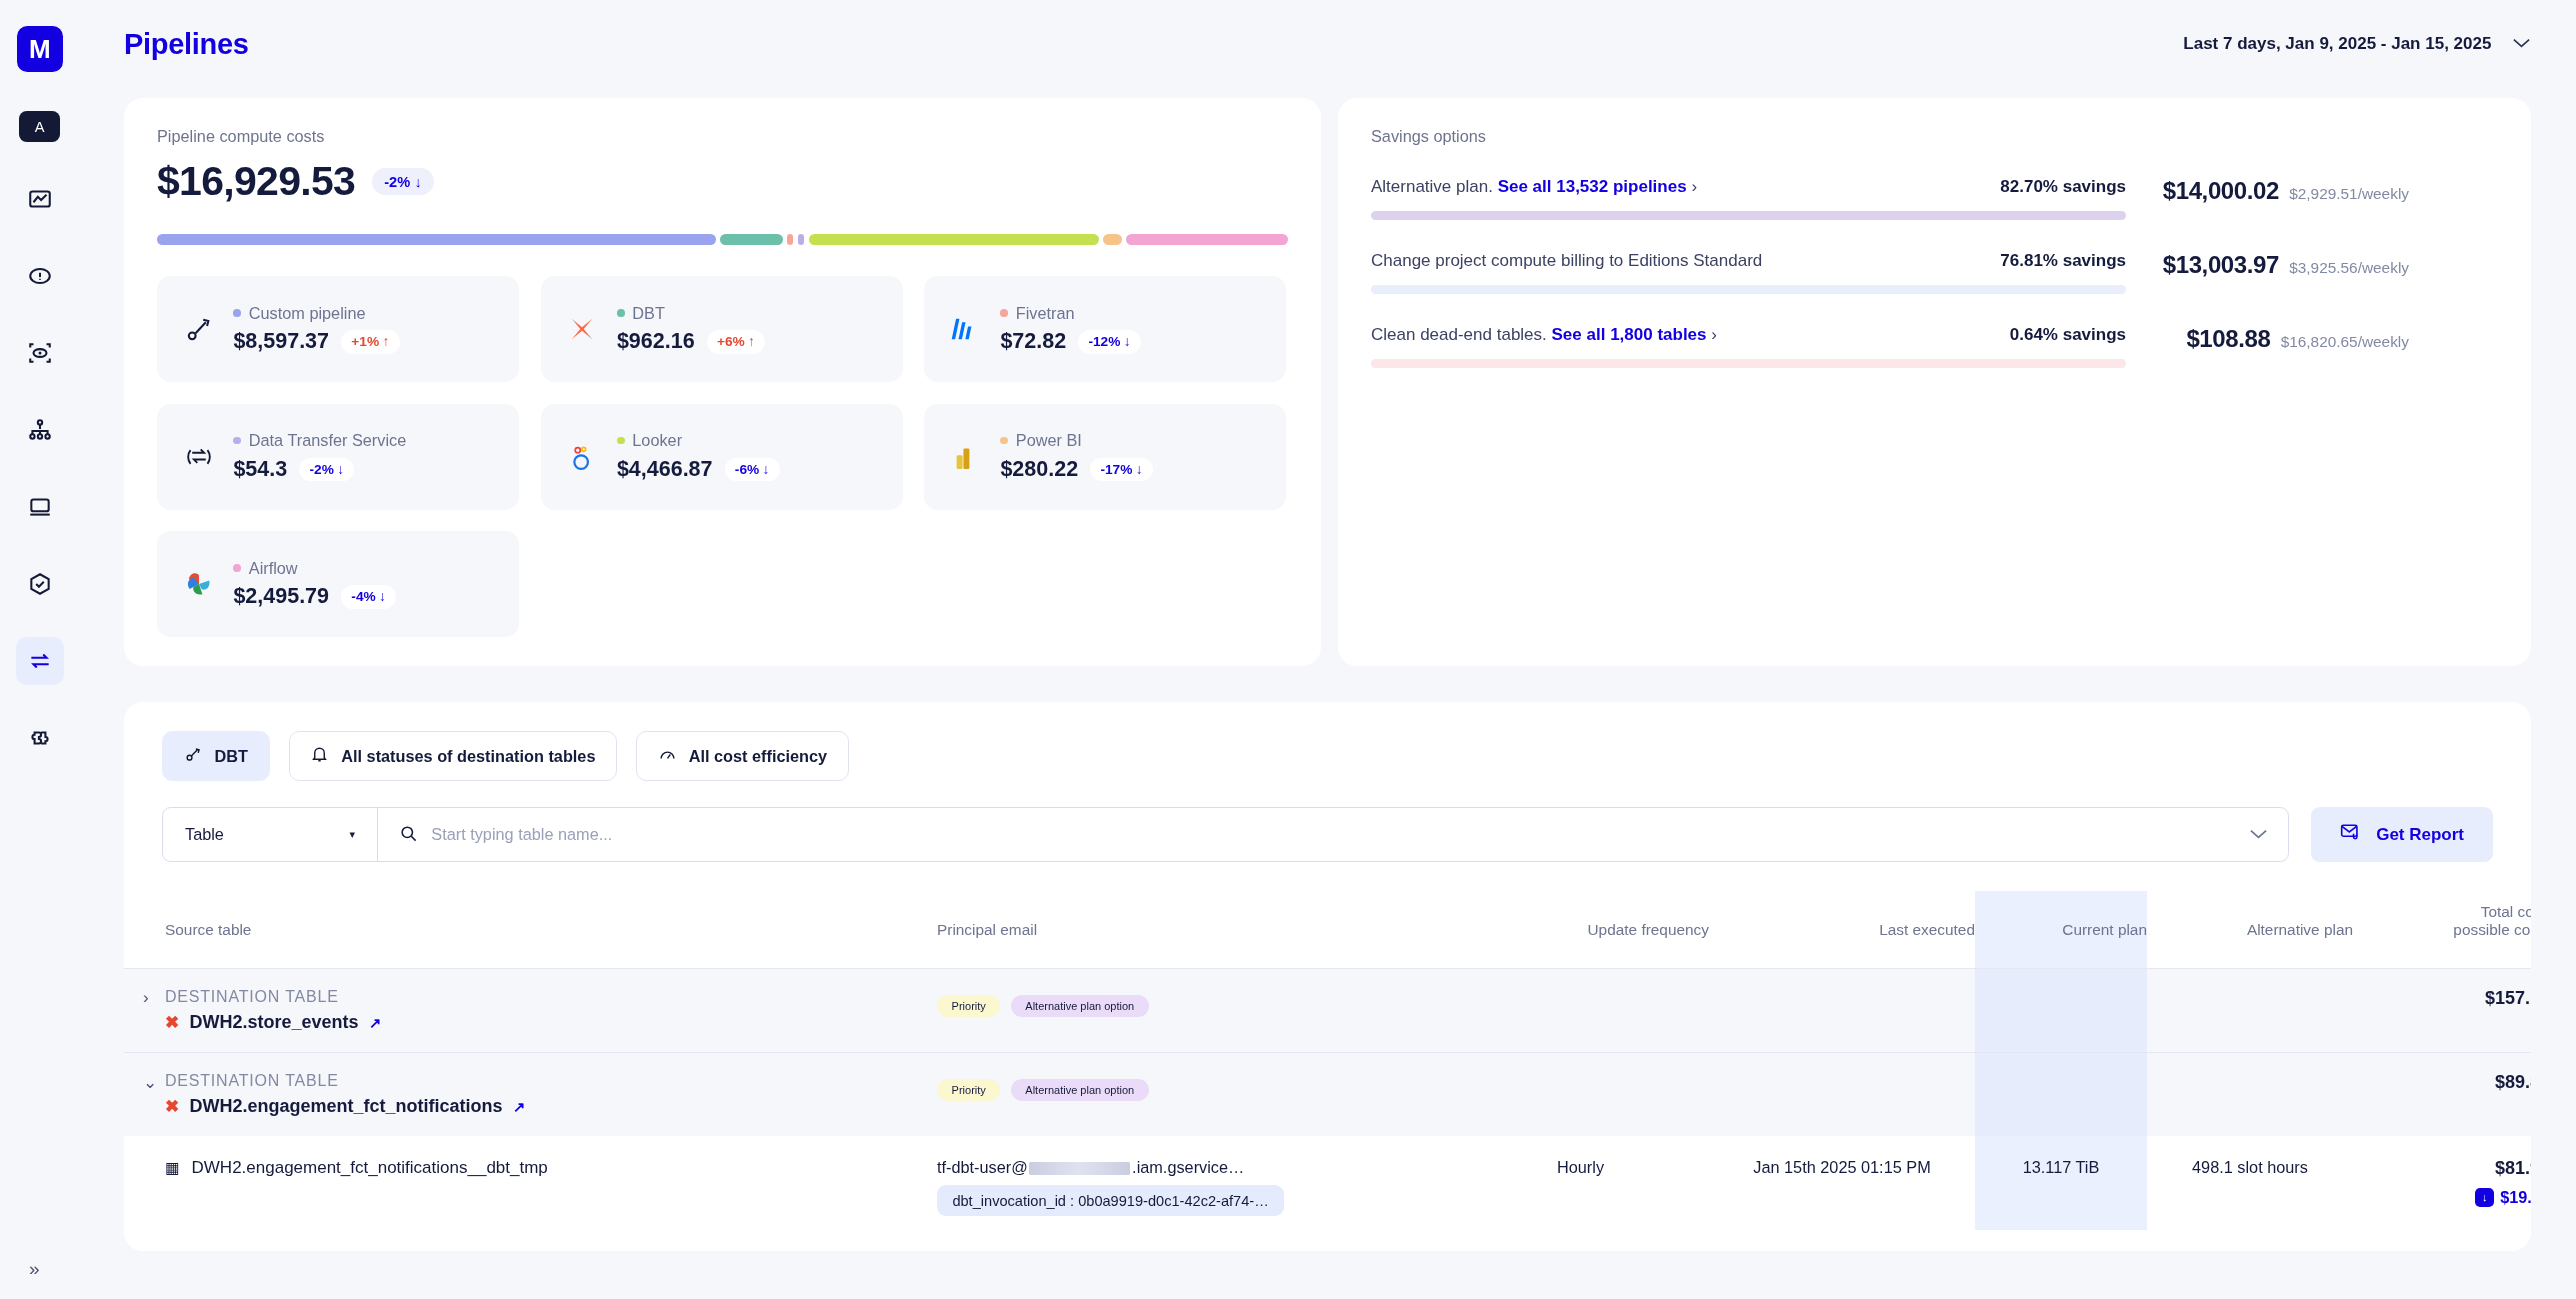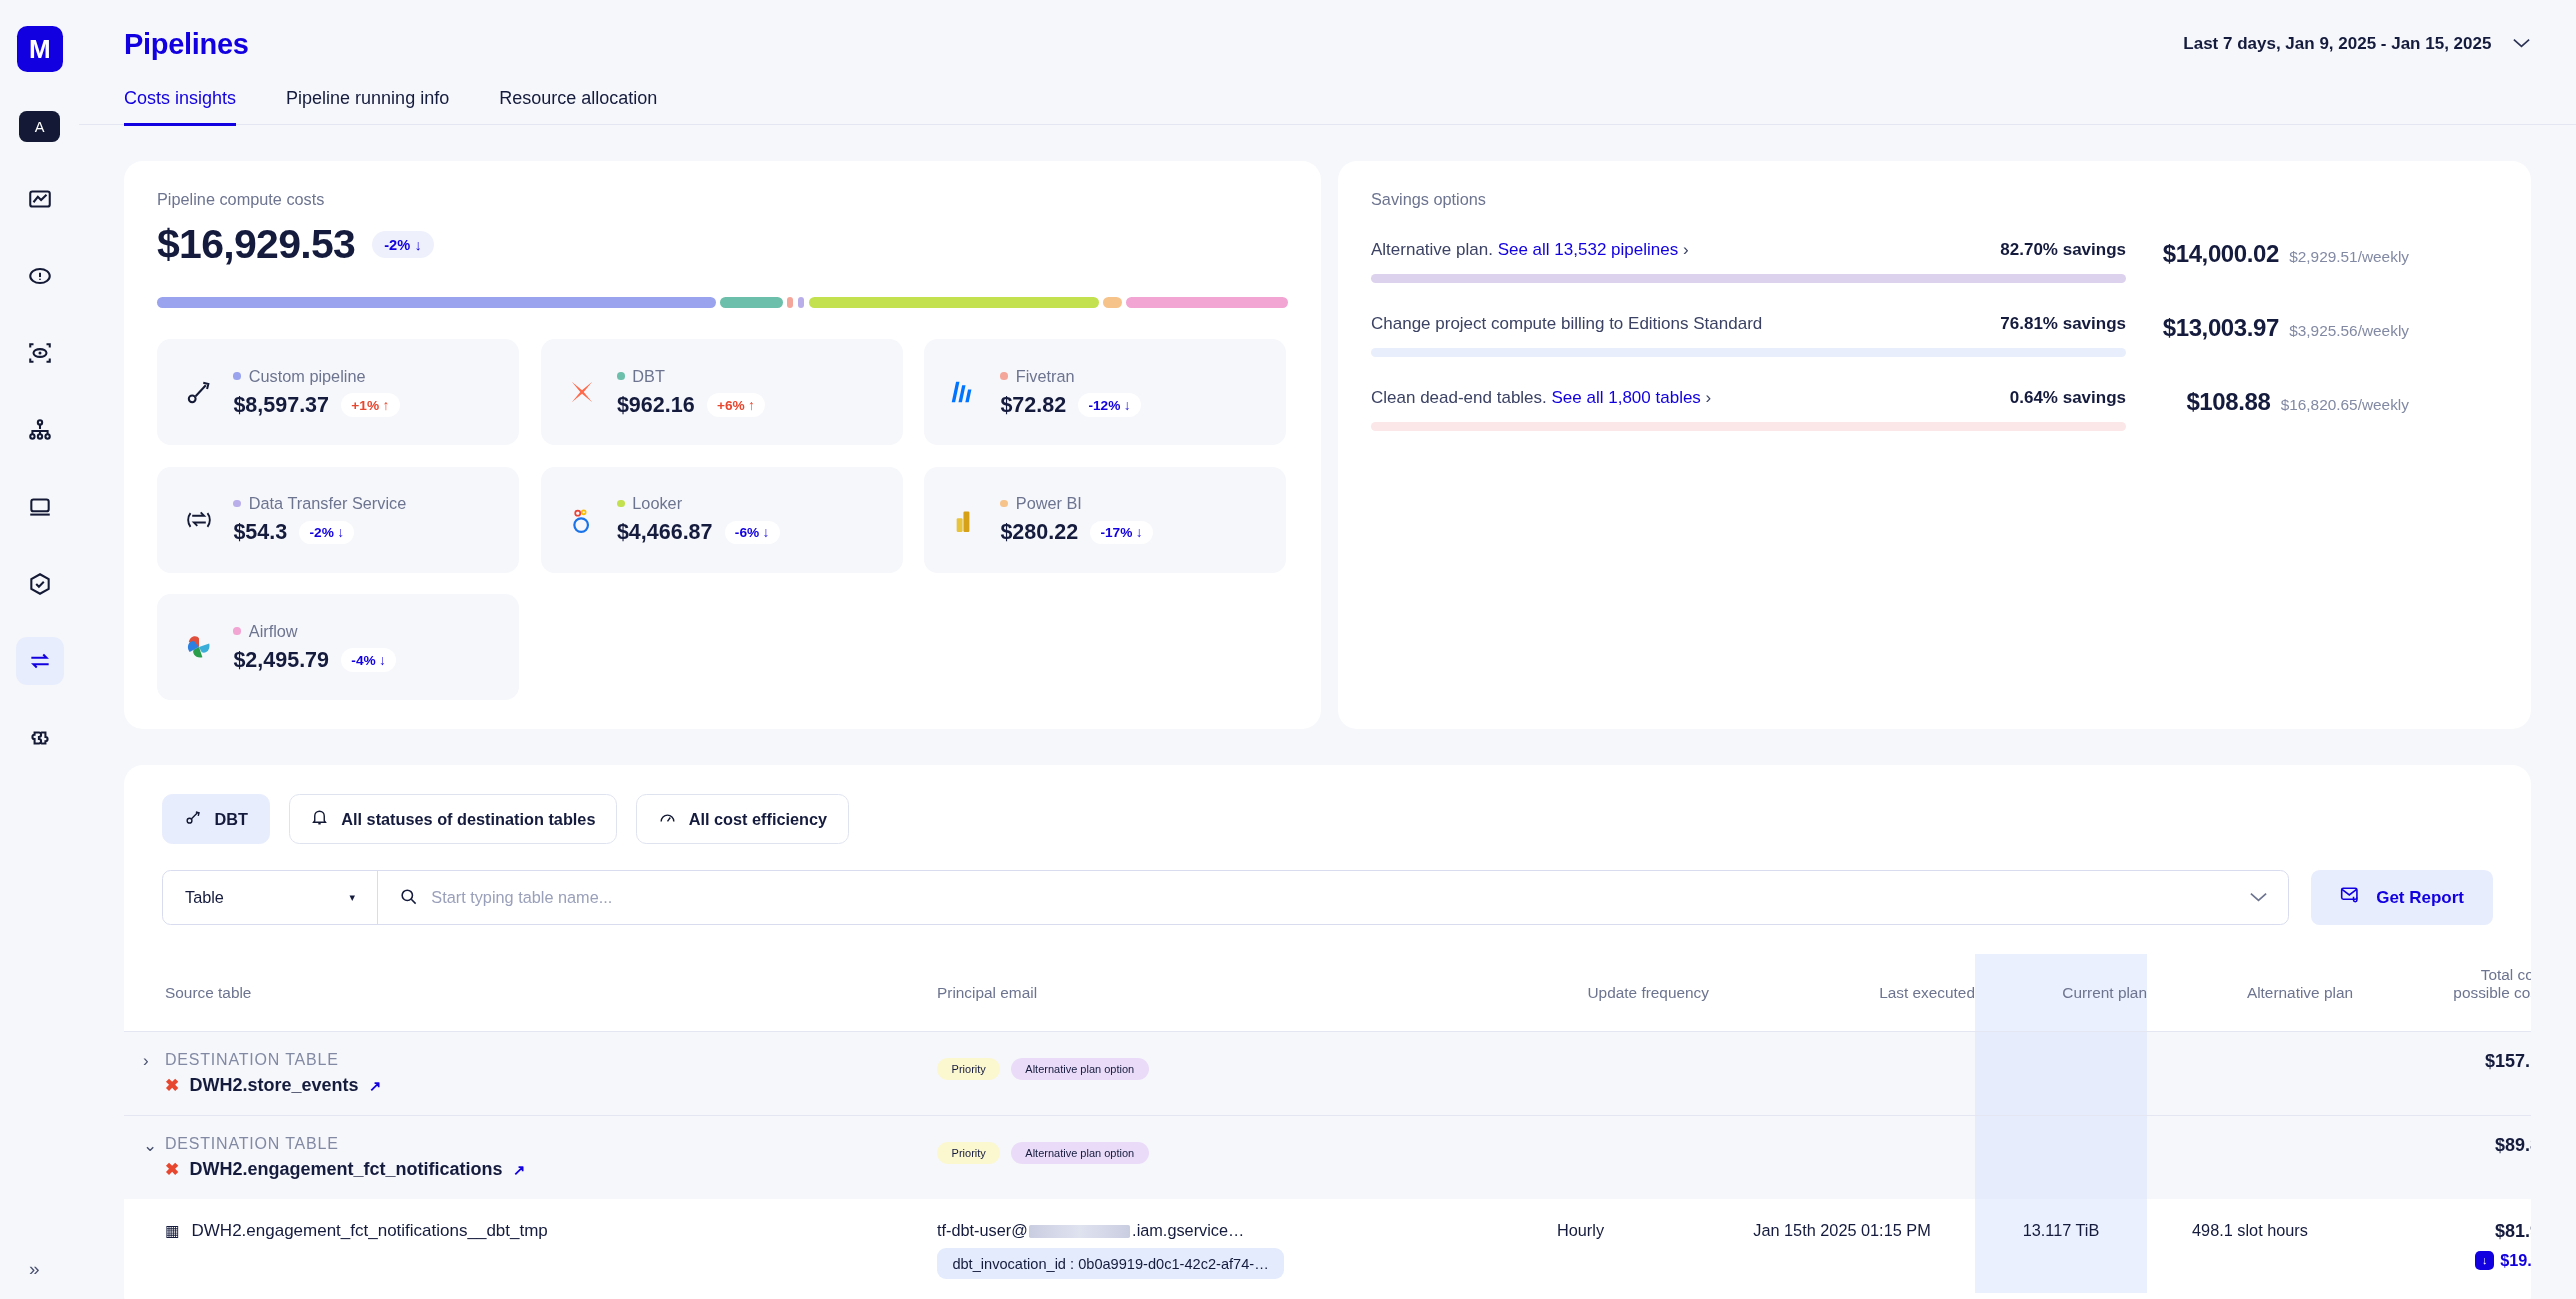"Costs insights" div.tabs { html: <div> <div>Costs insights</div> <div>Pipeline running info</div> <div>Resource allocation</div> </div> -> none }
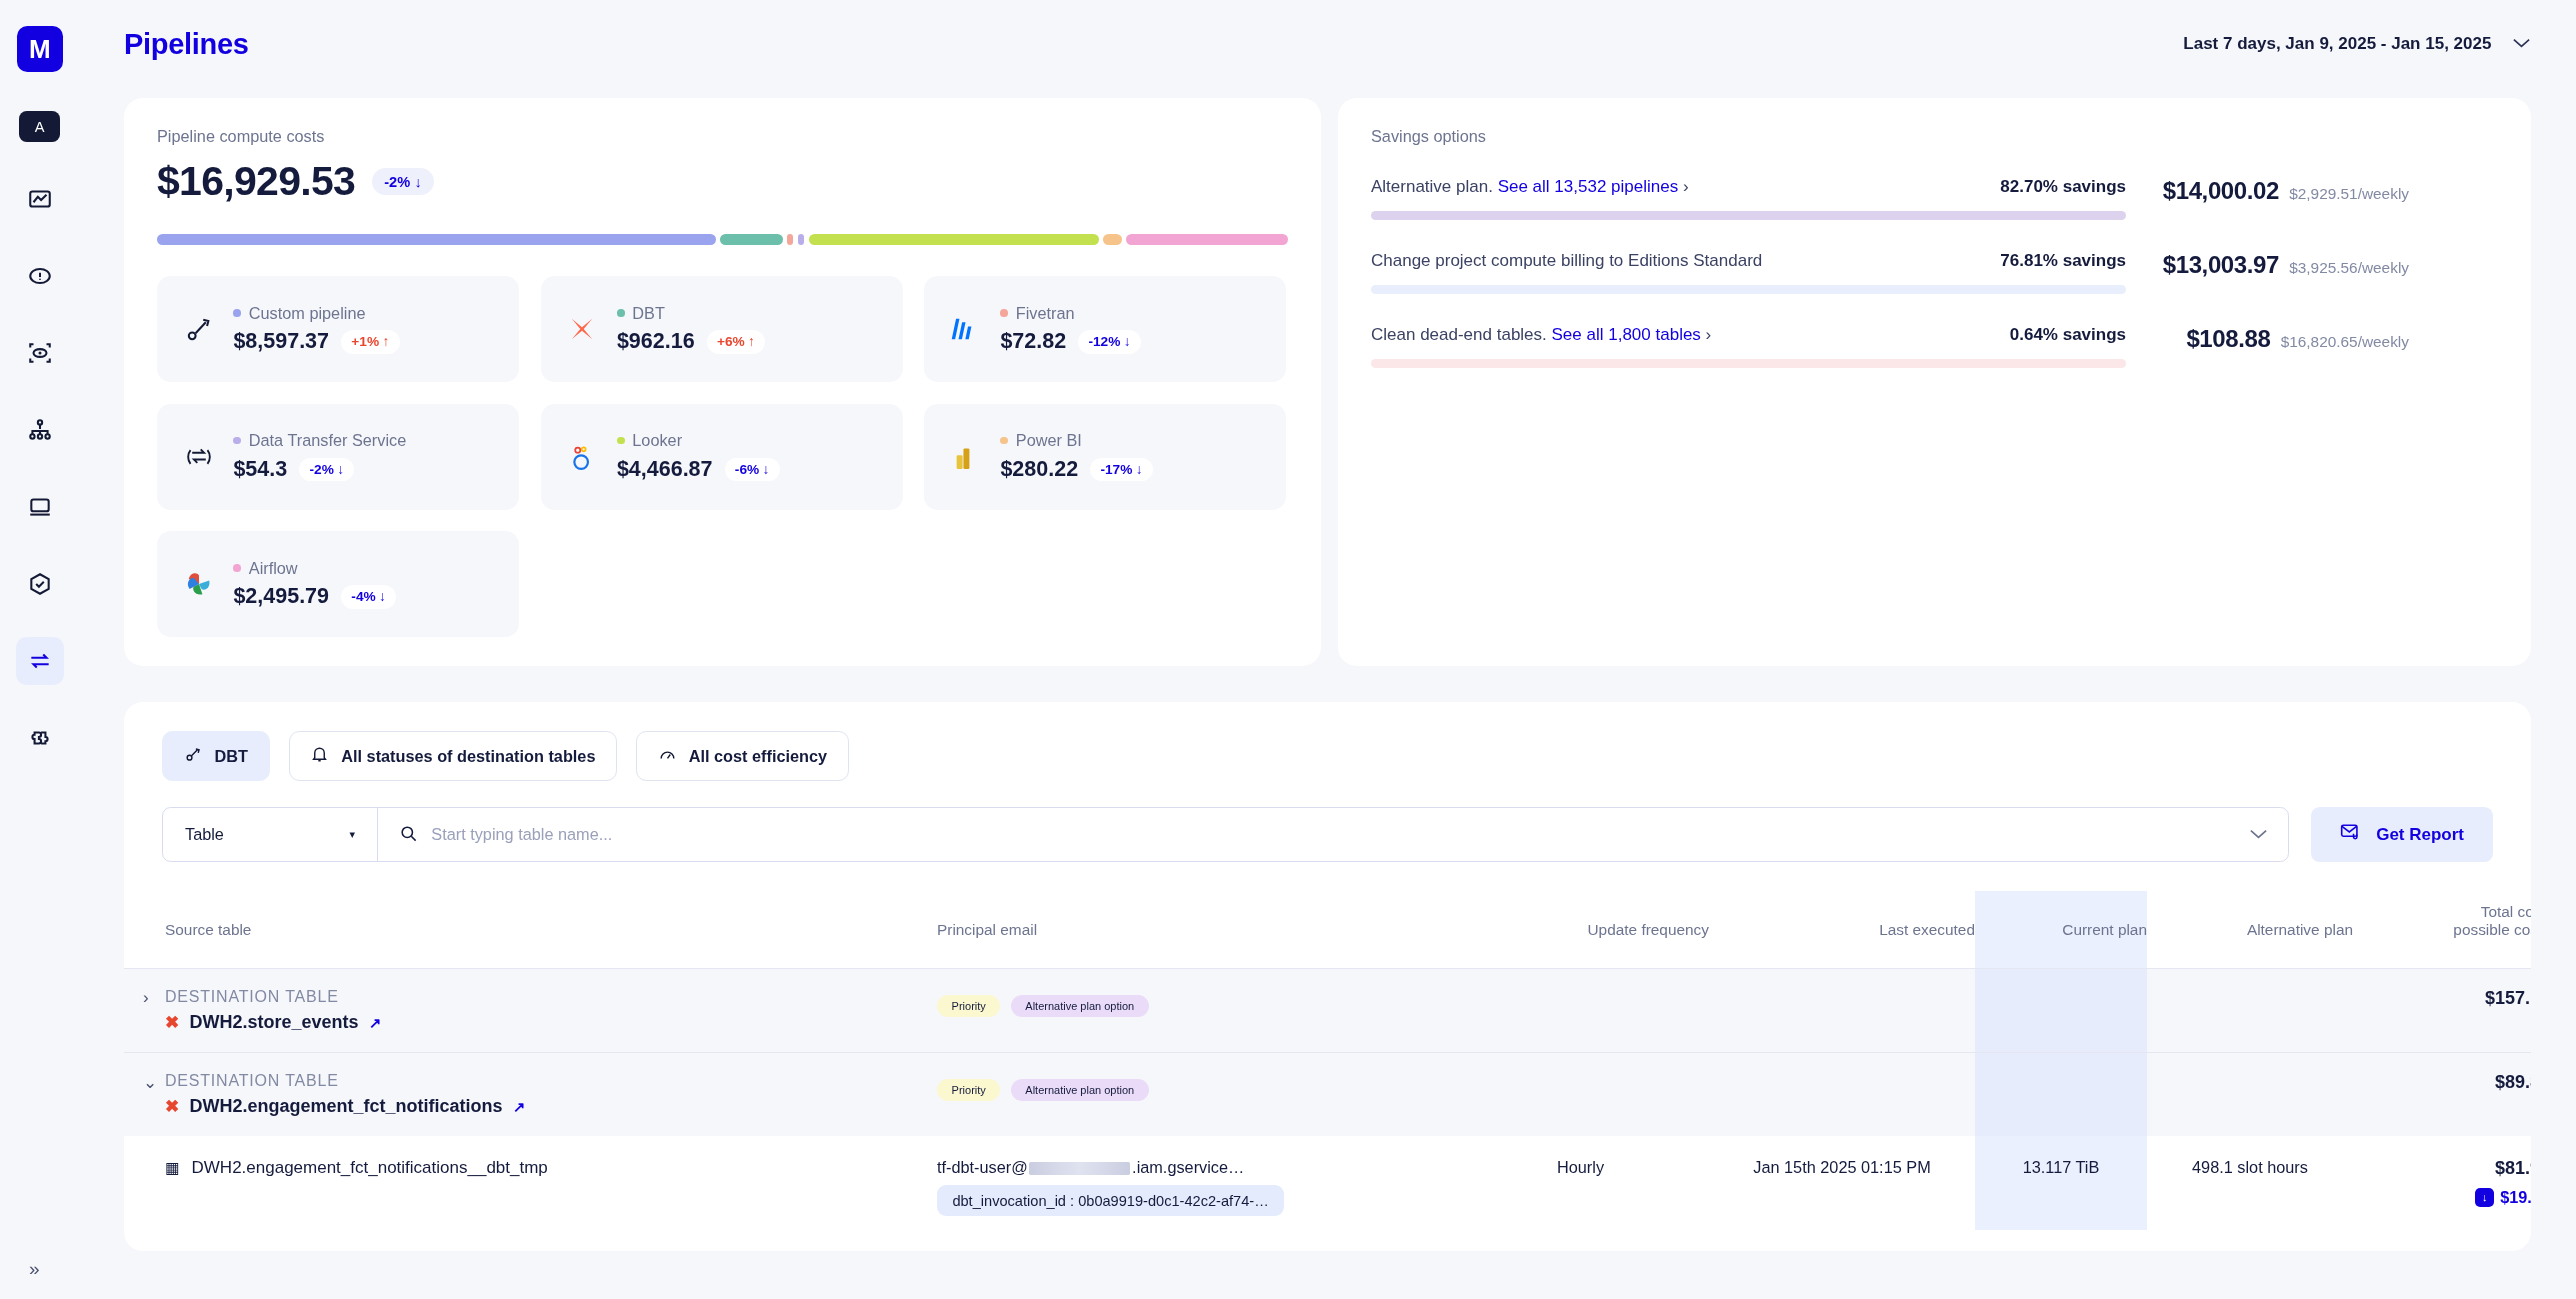"See all 13,532 pipelines" .savings-desc a { font-weight: normal -> bold }
